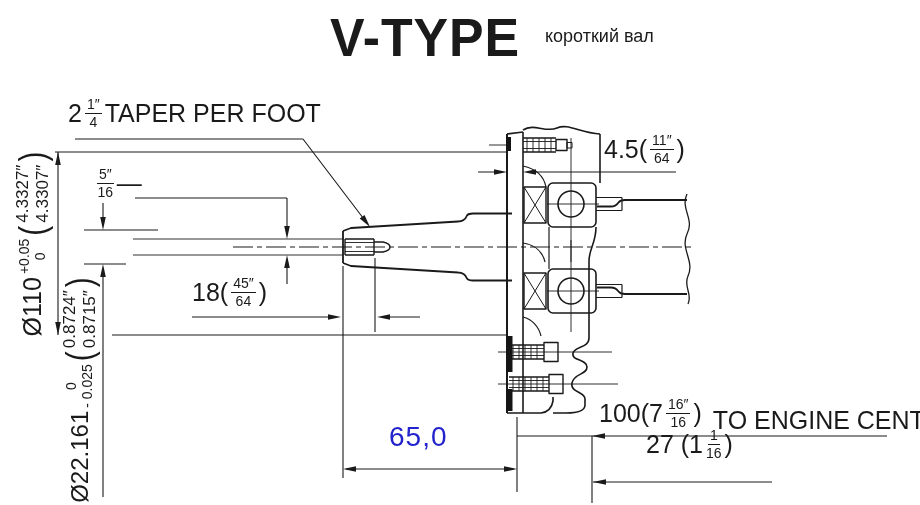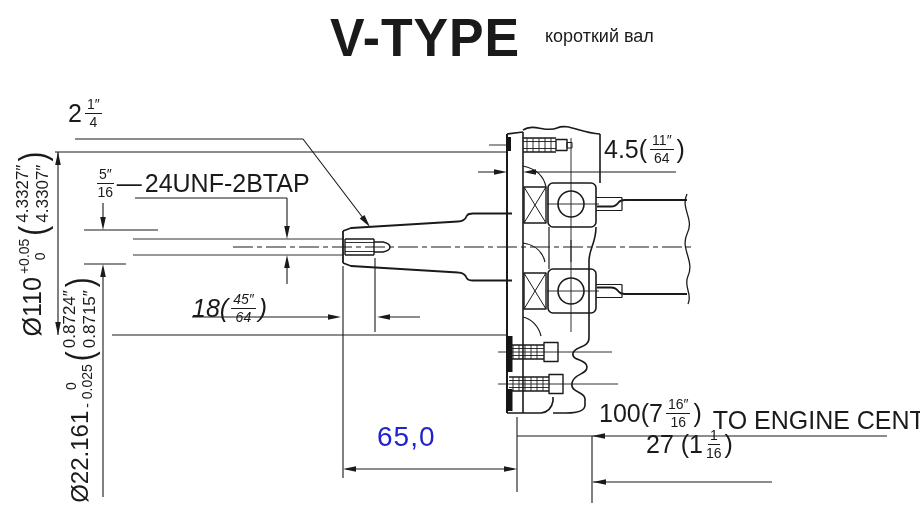"TAPER PER FOOT" span { html: none -> <span>TAPER PER FOOT</span> }
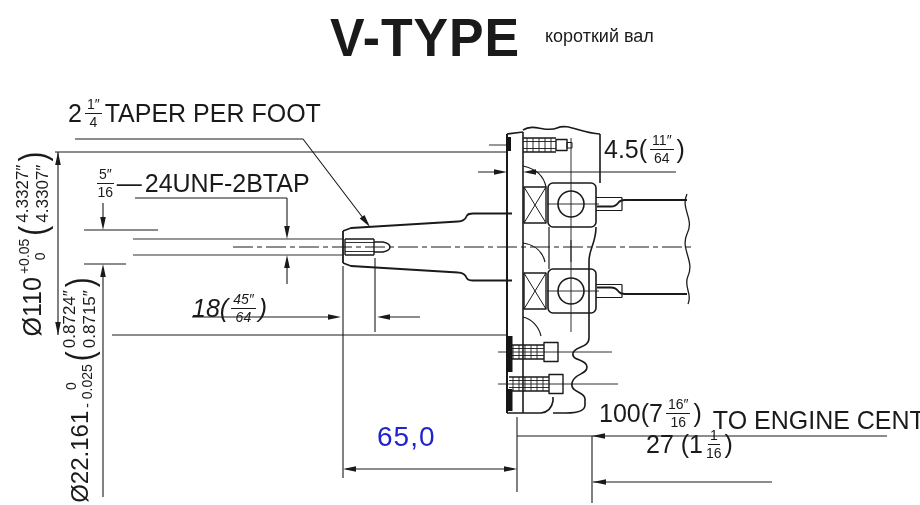"24UNF-2BTAP" span { html: <span>24UNF-2BTAP</span> -> none }
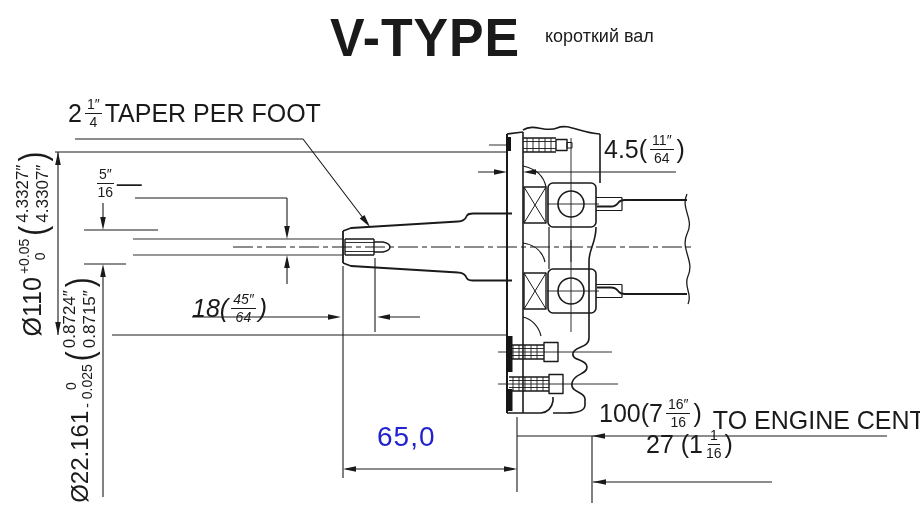"18(" div.txt { font-style: italic -> none; top: 292px -> 276px }
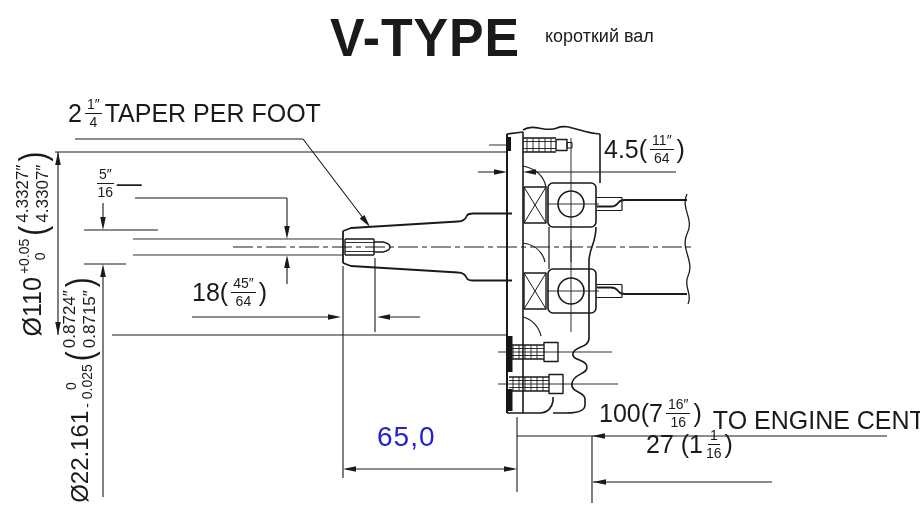"65,0" div.txt { left: 377px -> 389px }
